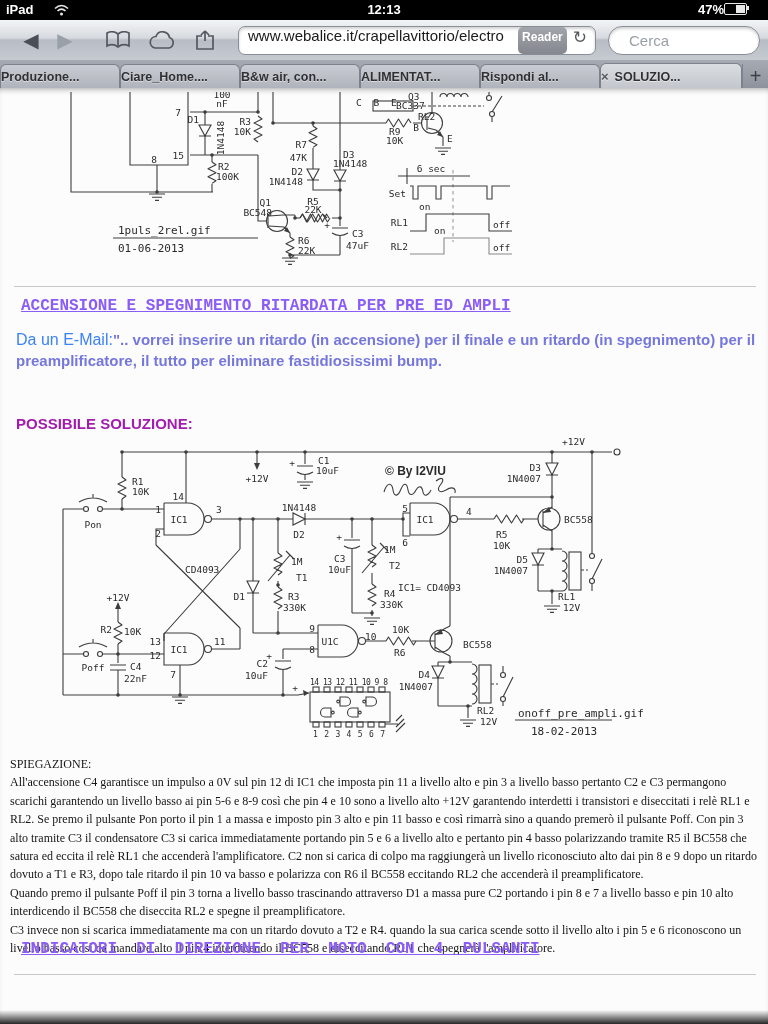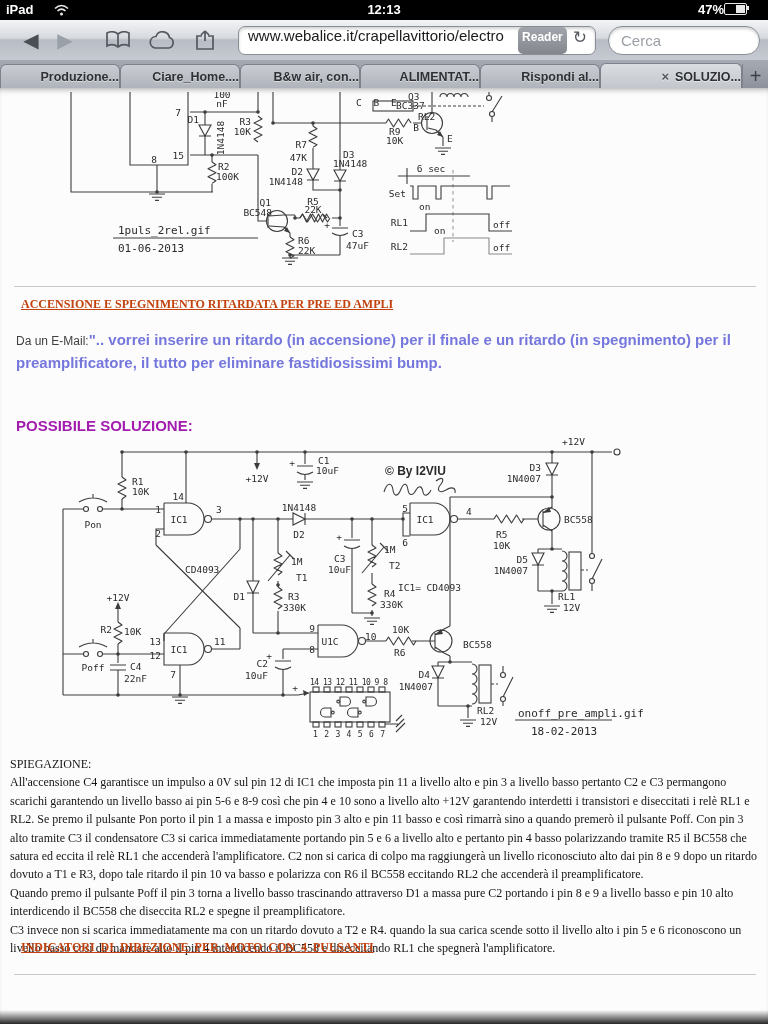"Cerca" .searchfield span { margin-left: 12px -> 20px }
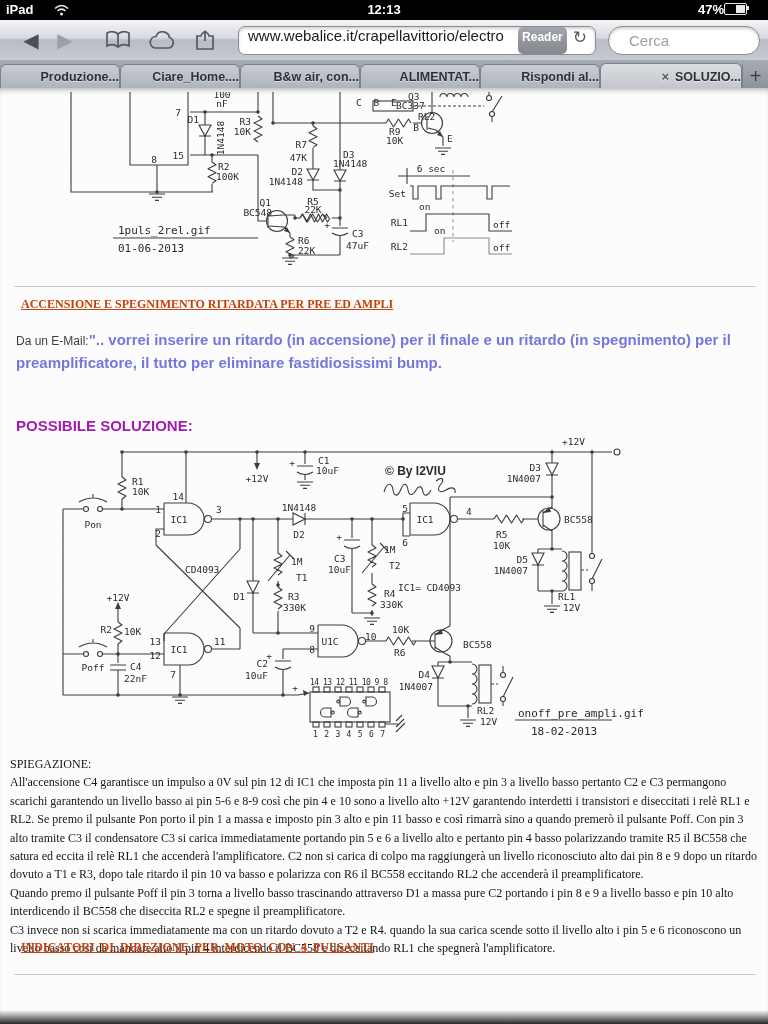"Produzione..." .tab { justify-content: flex-end -> flex-start }
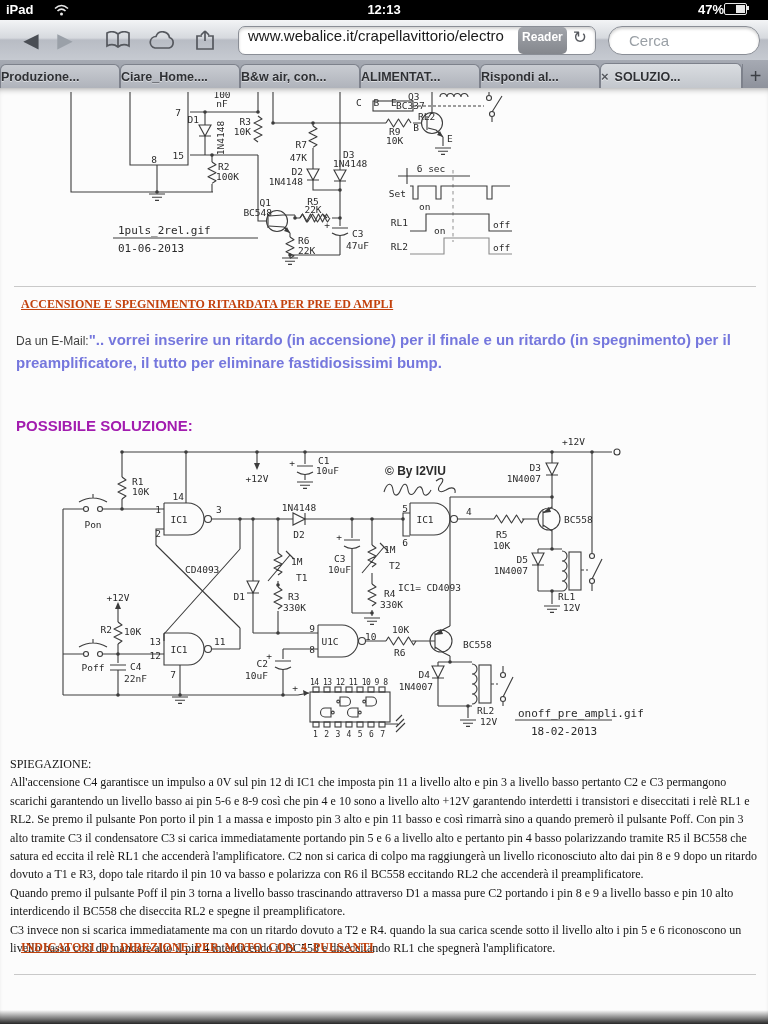"ACCENSIONE E SPEGNIMENTO RITARDATA PER" .rtitle { color: #c2410c -> #8b5cf6; font-family: Liberation Serif, serif -> Liberation Mono, monospace; font-size: 12px -> 16px }
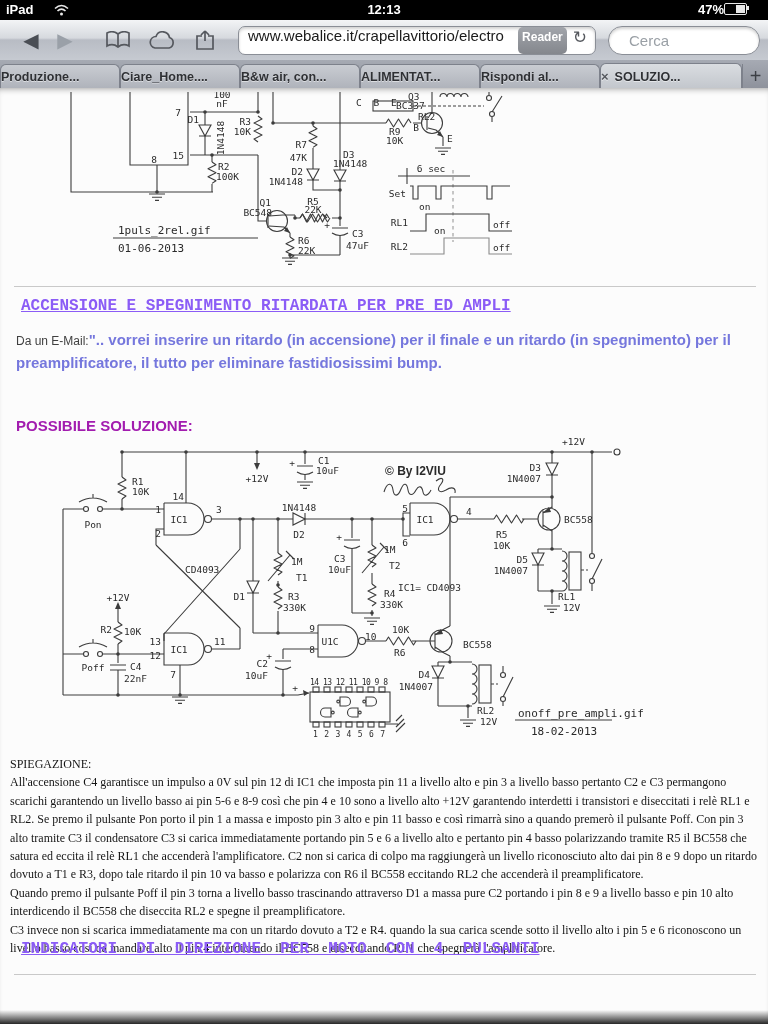"Da un E-Mail:" .eprefix { color: #404040 -> #3b82f6; font-size: 12px -> 16px }
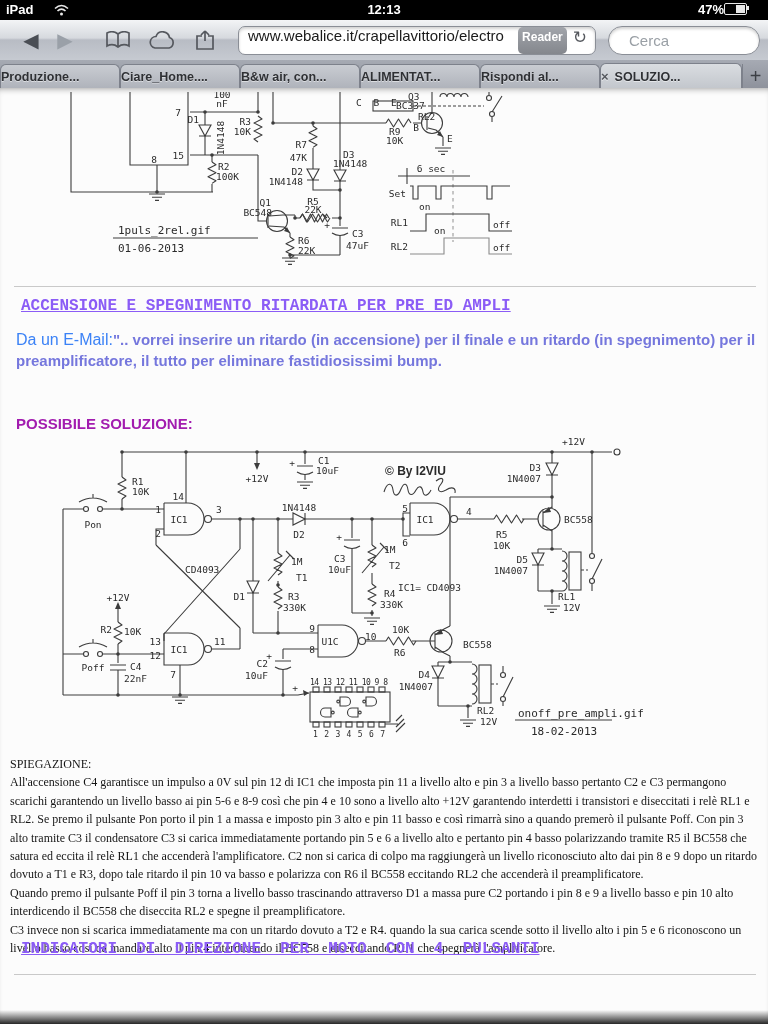"Quando premo il pulsante Poff" div { text: 9 -> 7 }
